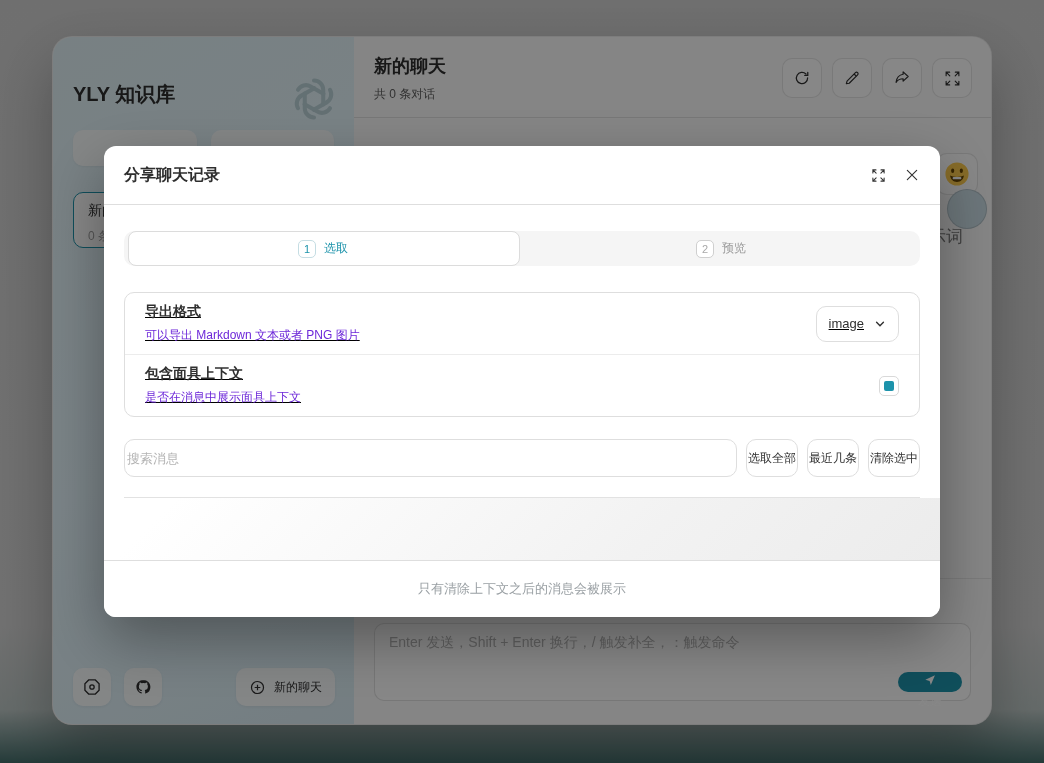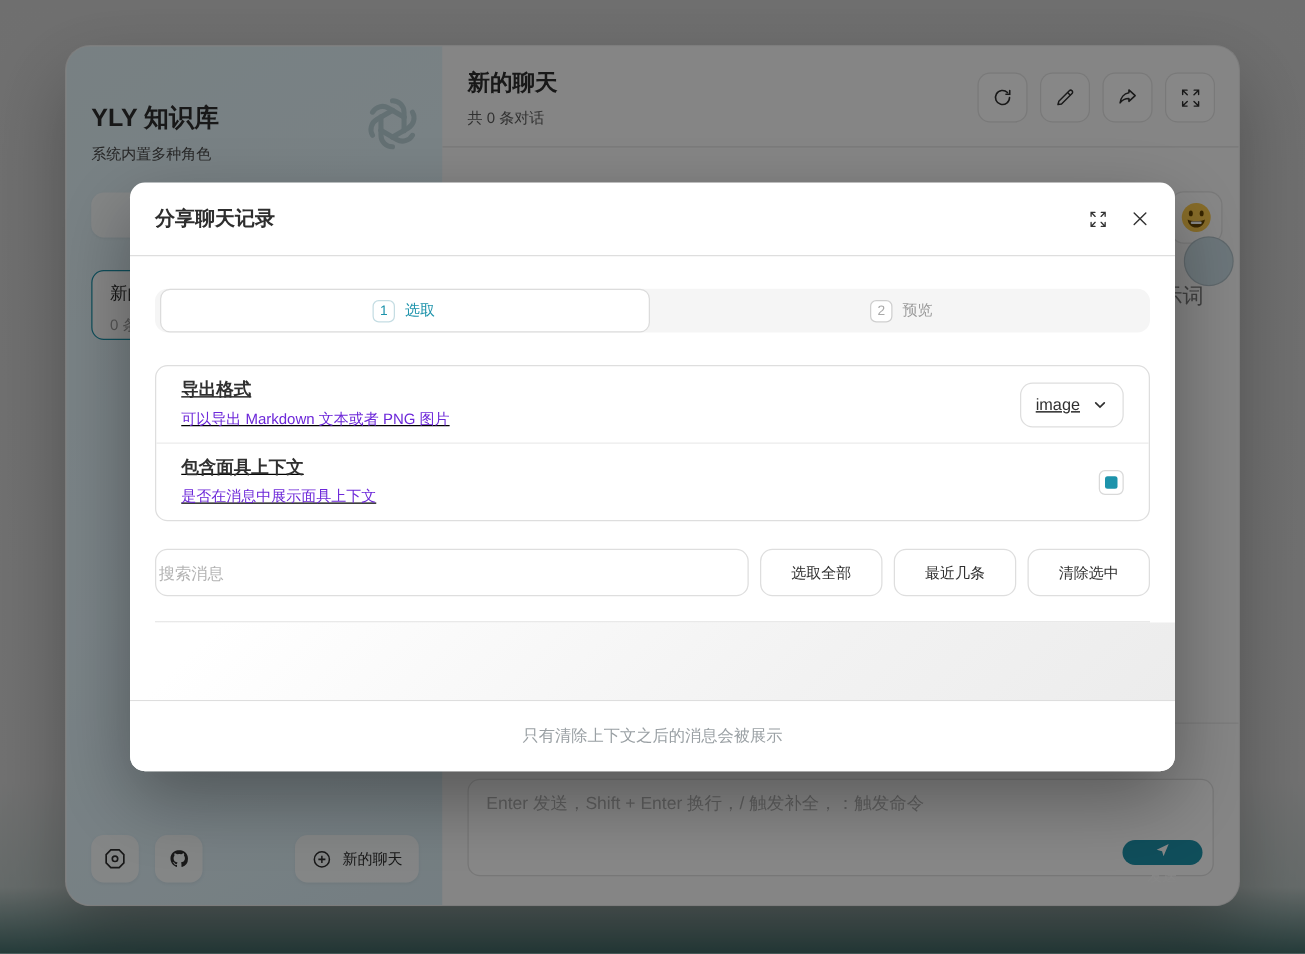"系统内置多种角色" div.sidebar-sub { html: <div>系统内置多种角色</div> -> none }
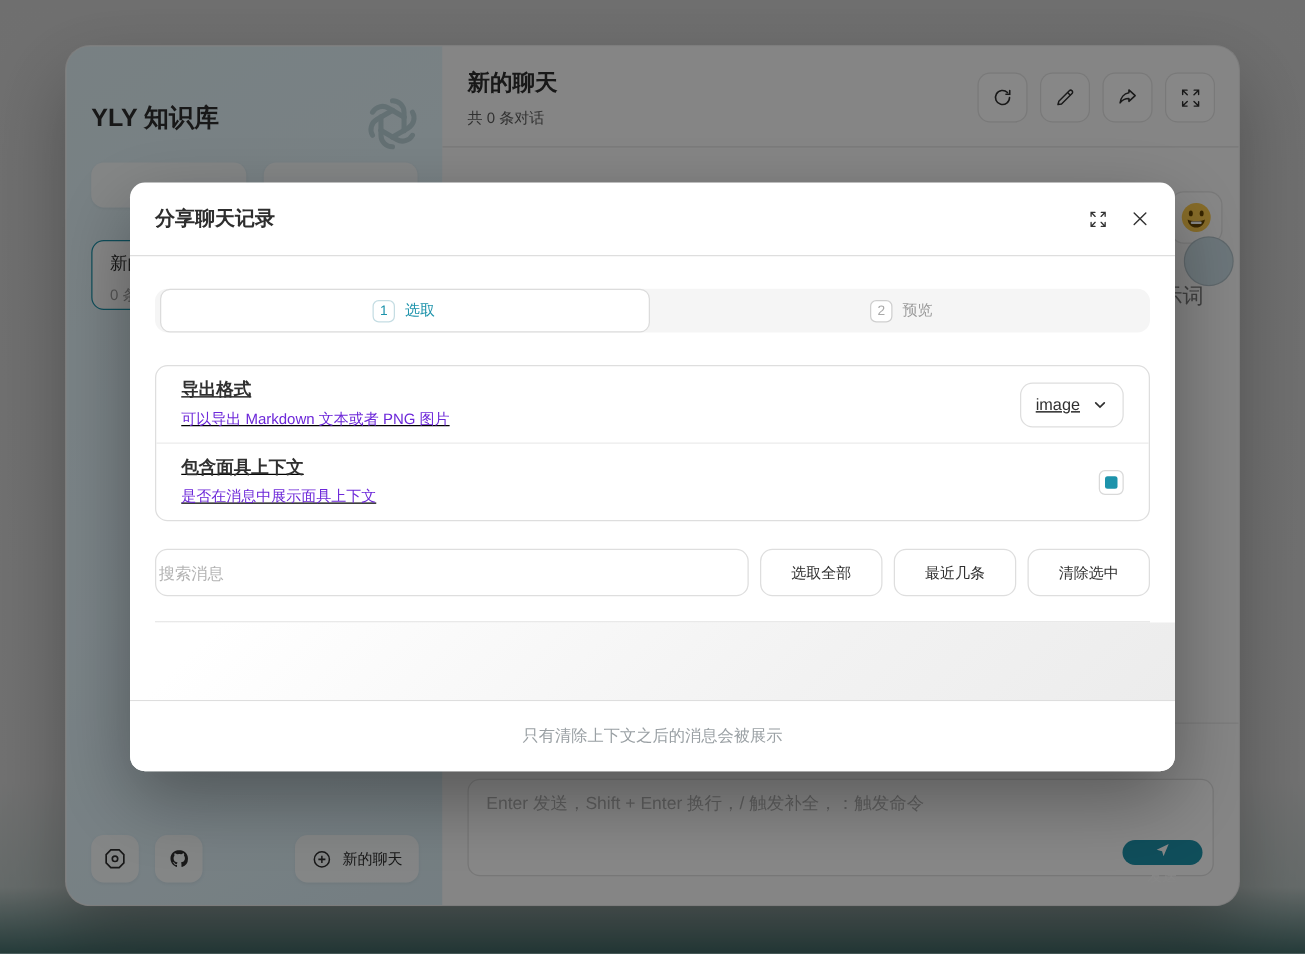"选取全部" .mini-btn { padding: 0 24px -> 0 1px }
